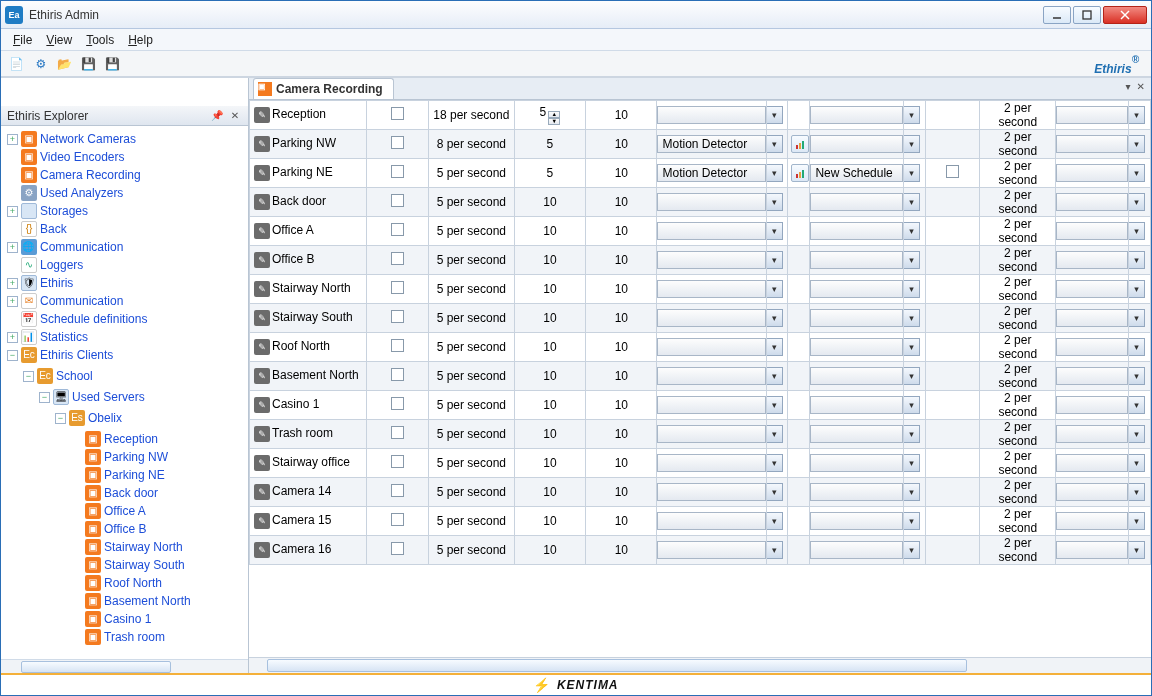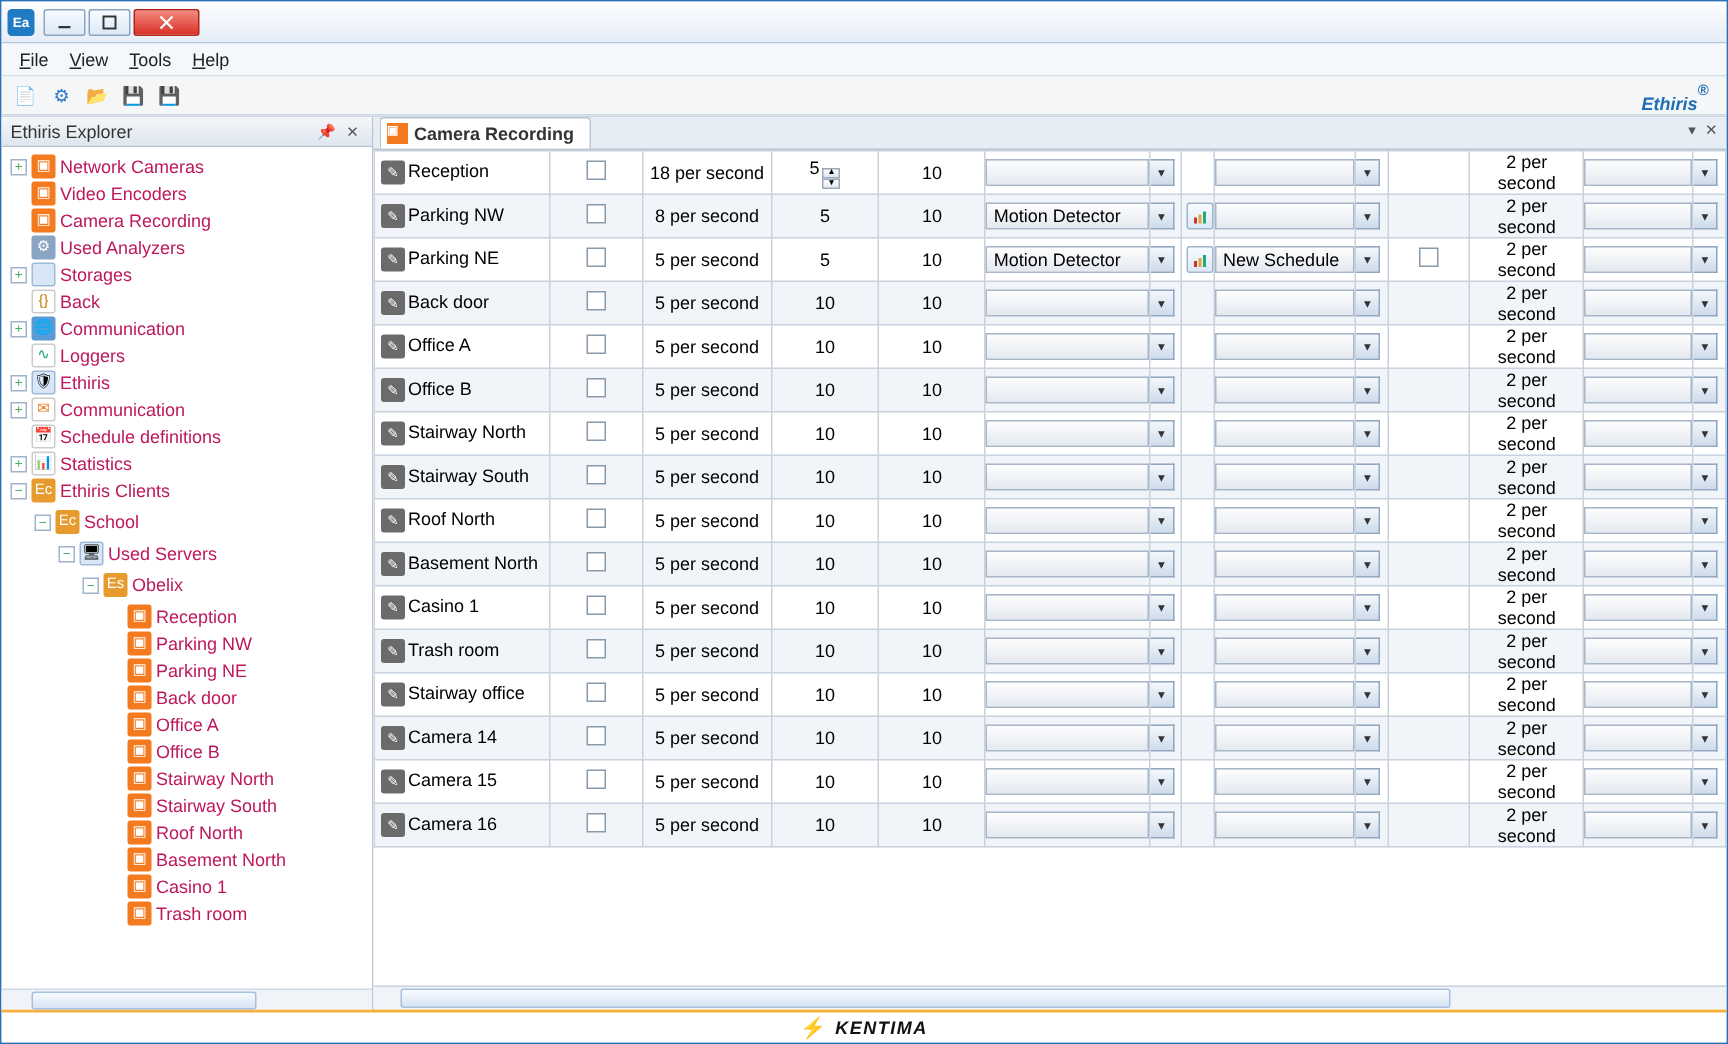"Ethiris Admin" div.title { html: none -> <div>Ethiris Admin</div> }
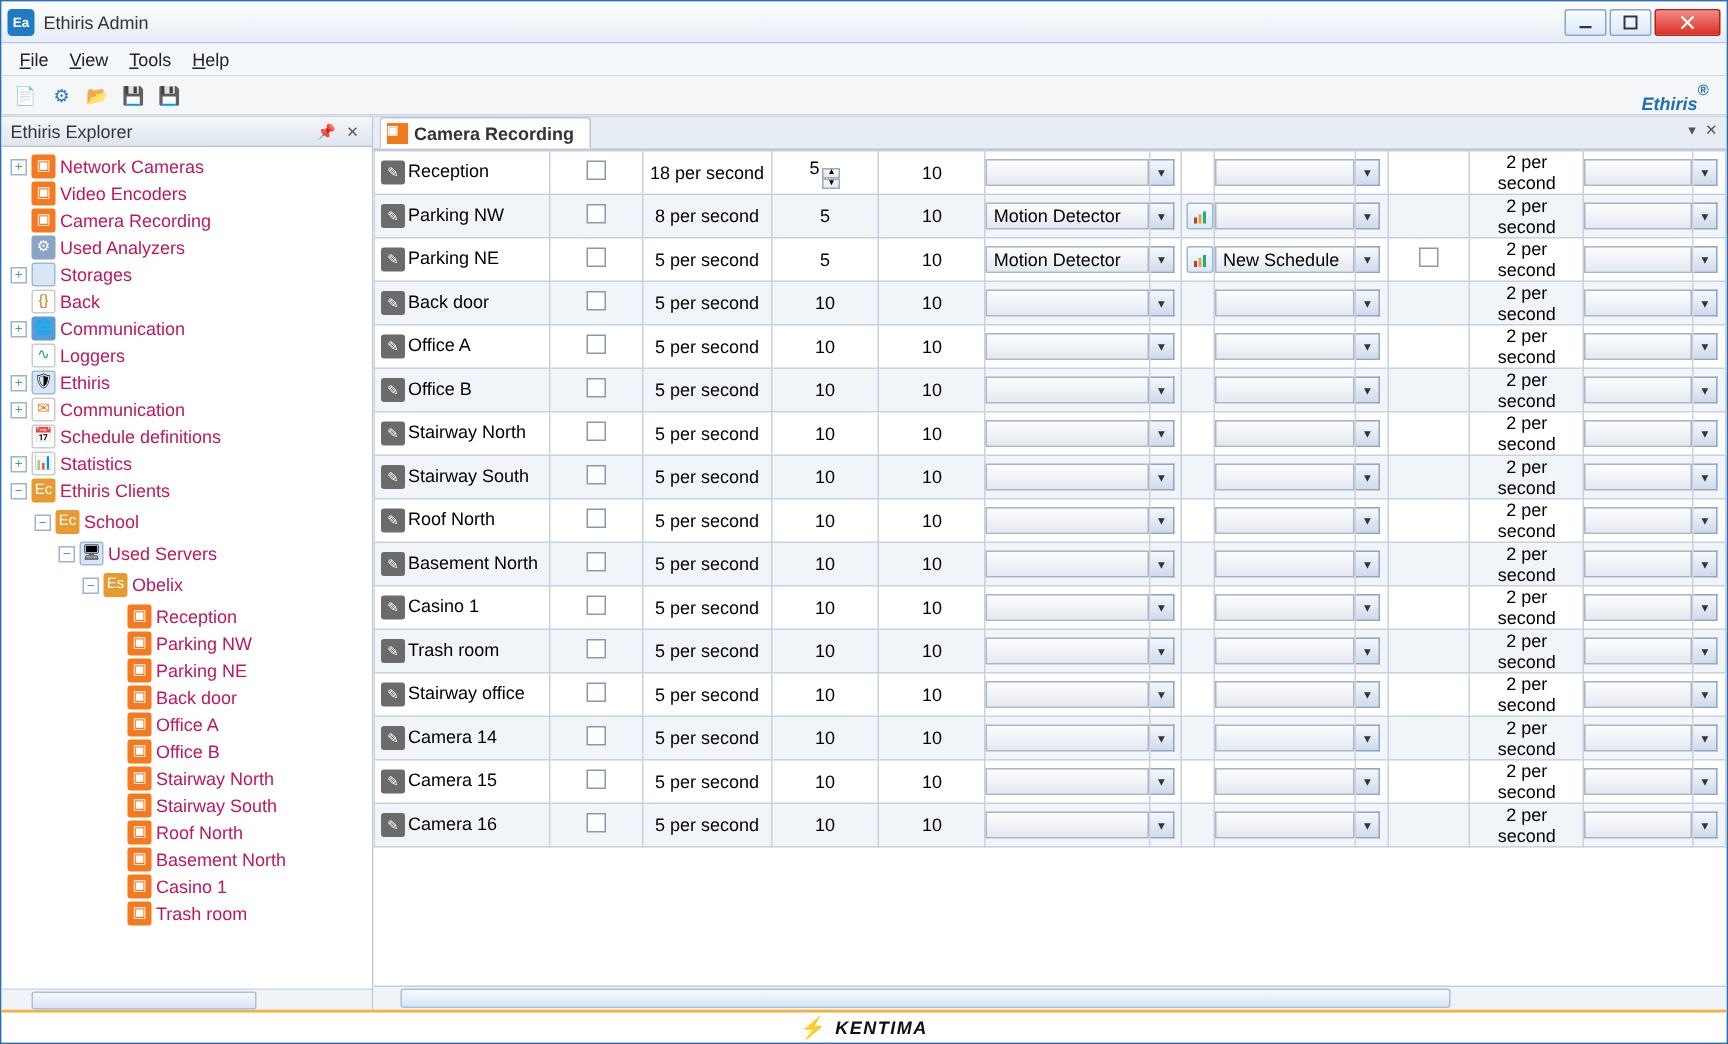"Ethiris Explorer" .panel-title { margin-top: none -> 28px }
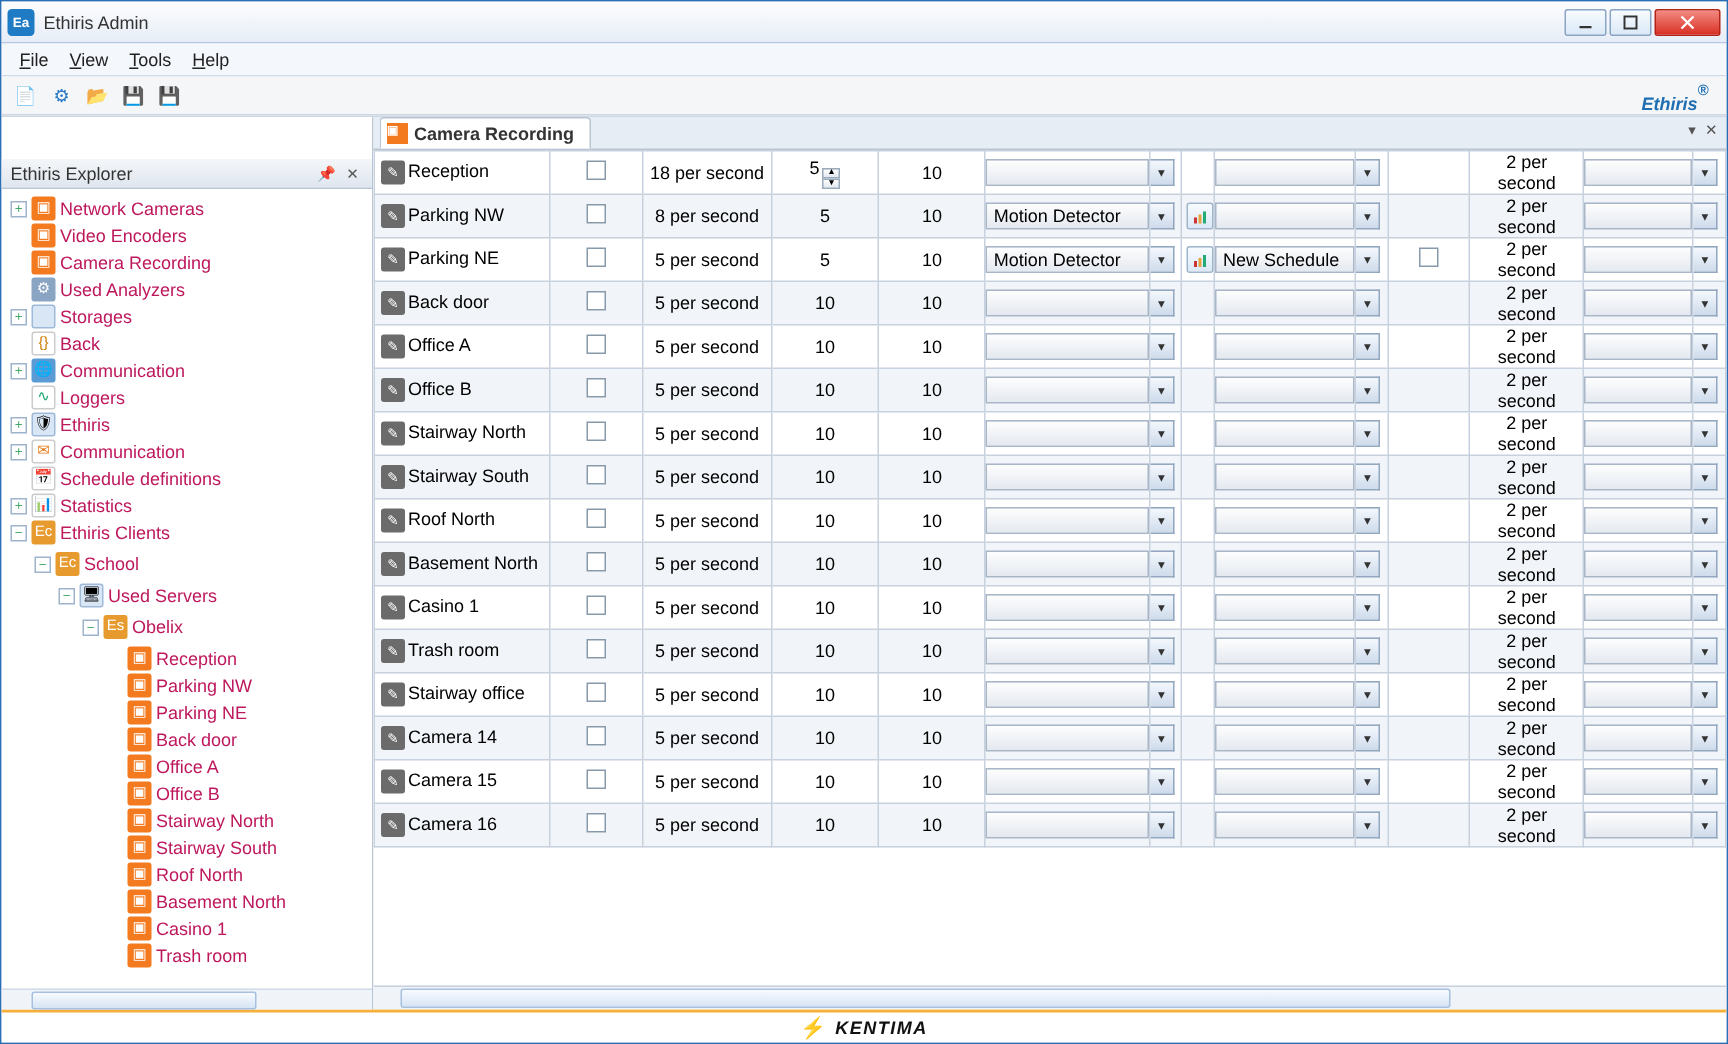"Network Cameras" .tree .lbl { color: #be185d -> #1d4ed8 }
